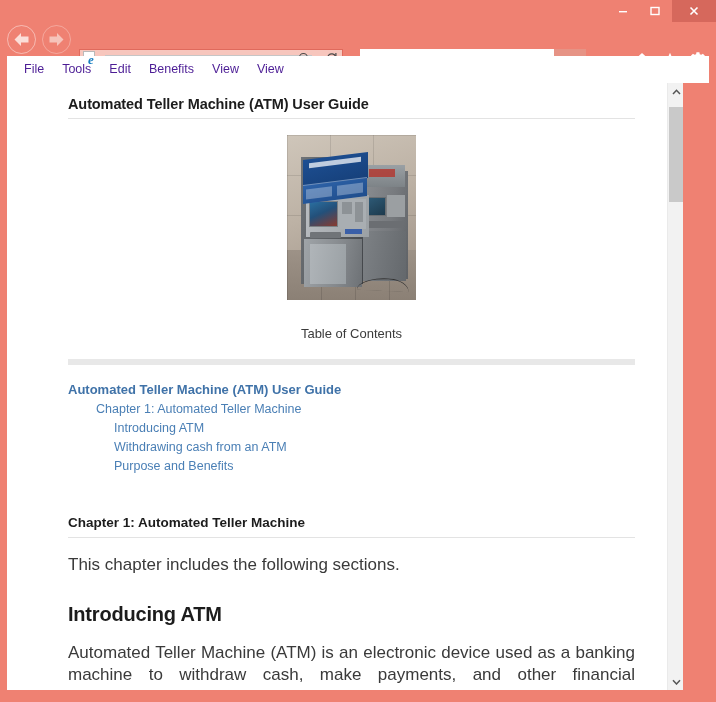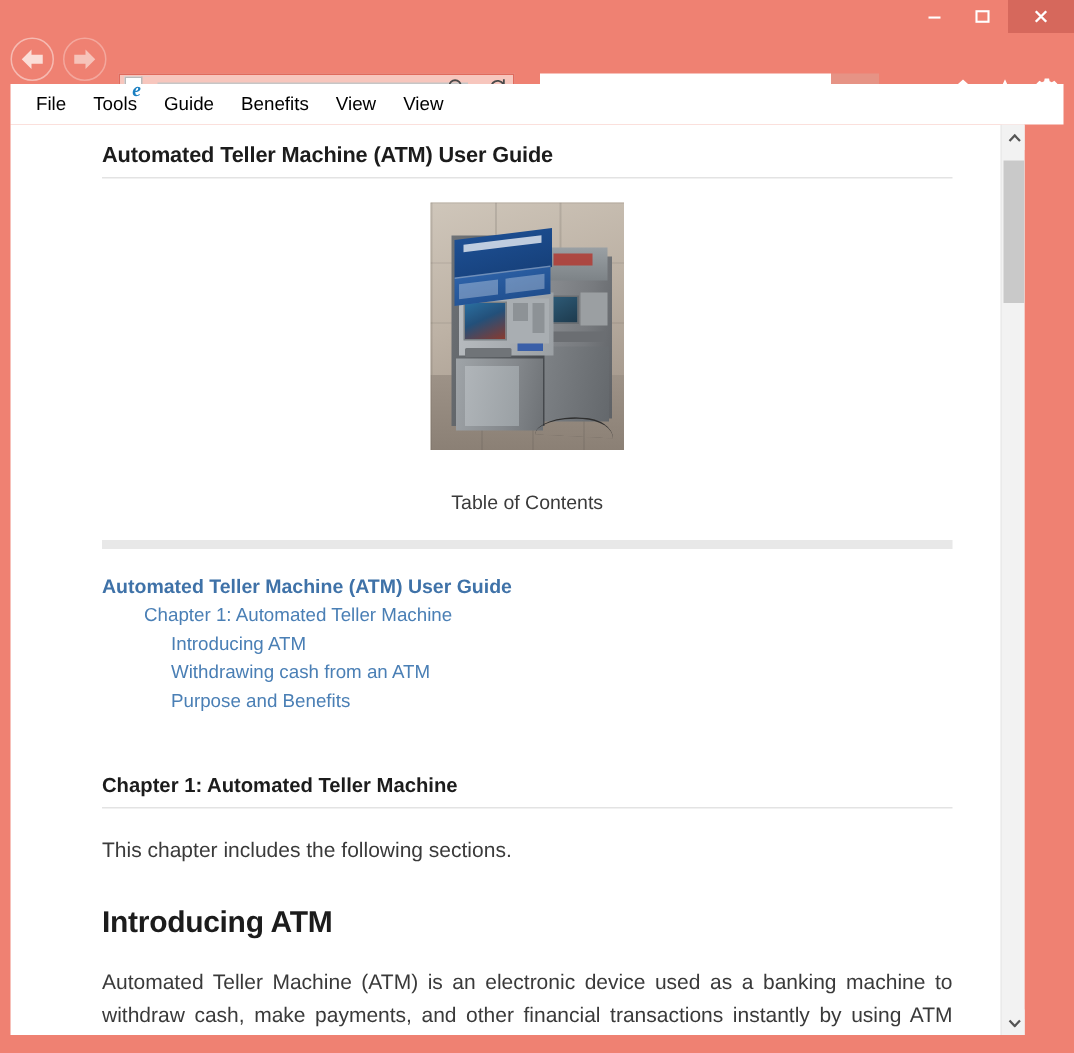"File" .menu-item { color: #000000 -> #4c1d95 }
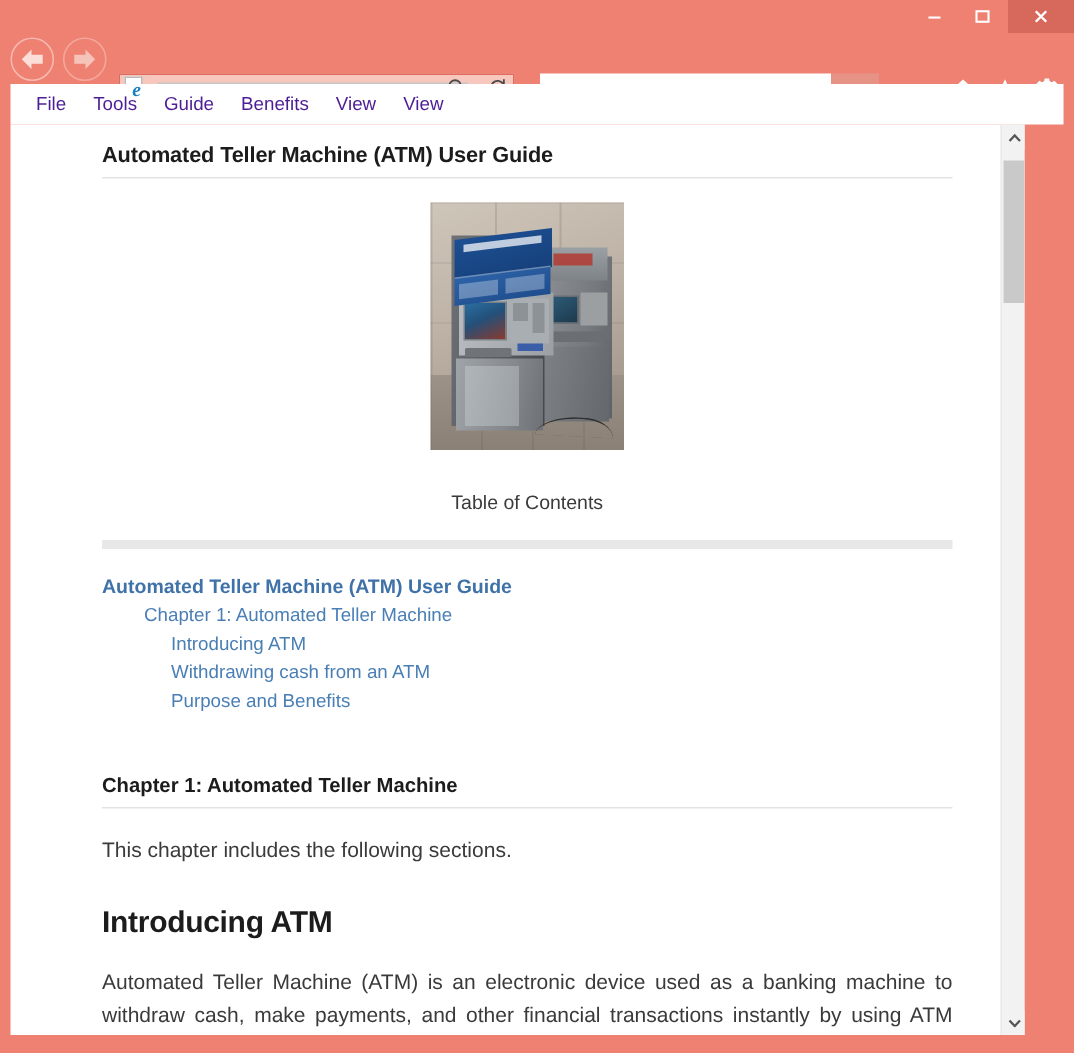"Guide" div.menu-item { text: Guide -> Edit }
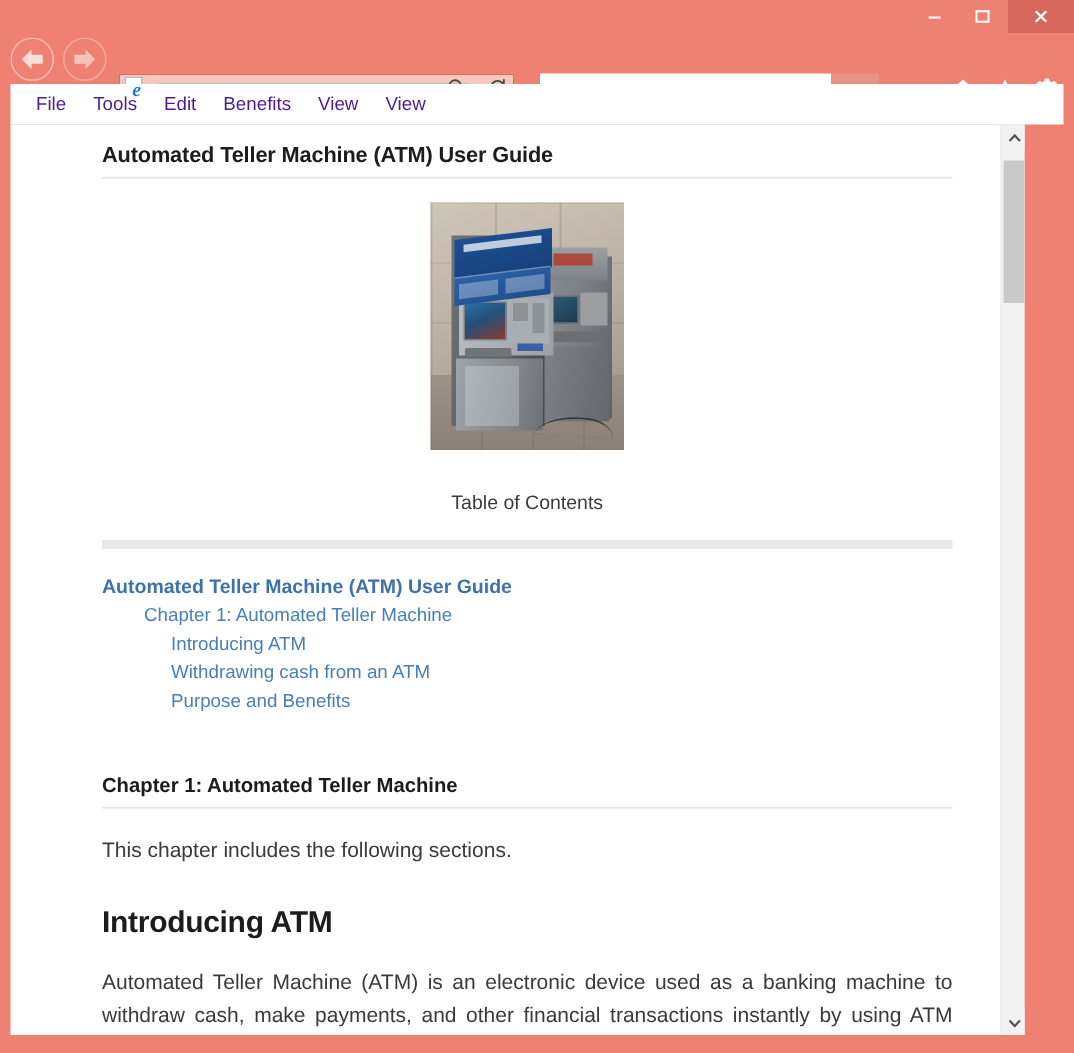"This chapter includes the following" .body-p { font-size: 14px -> 17px }
